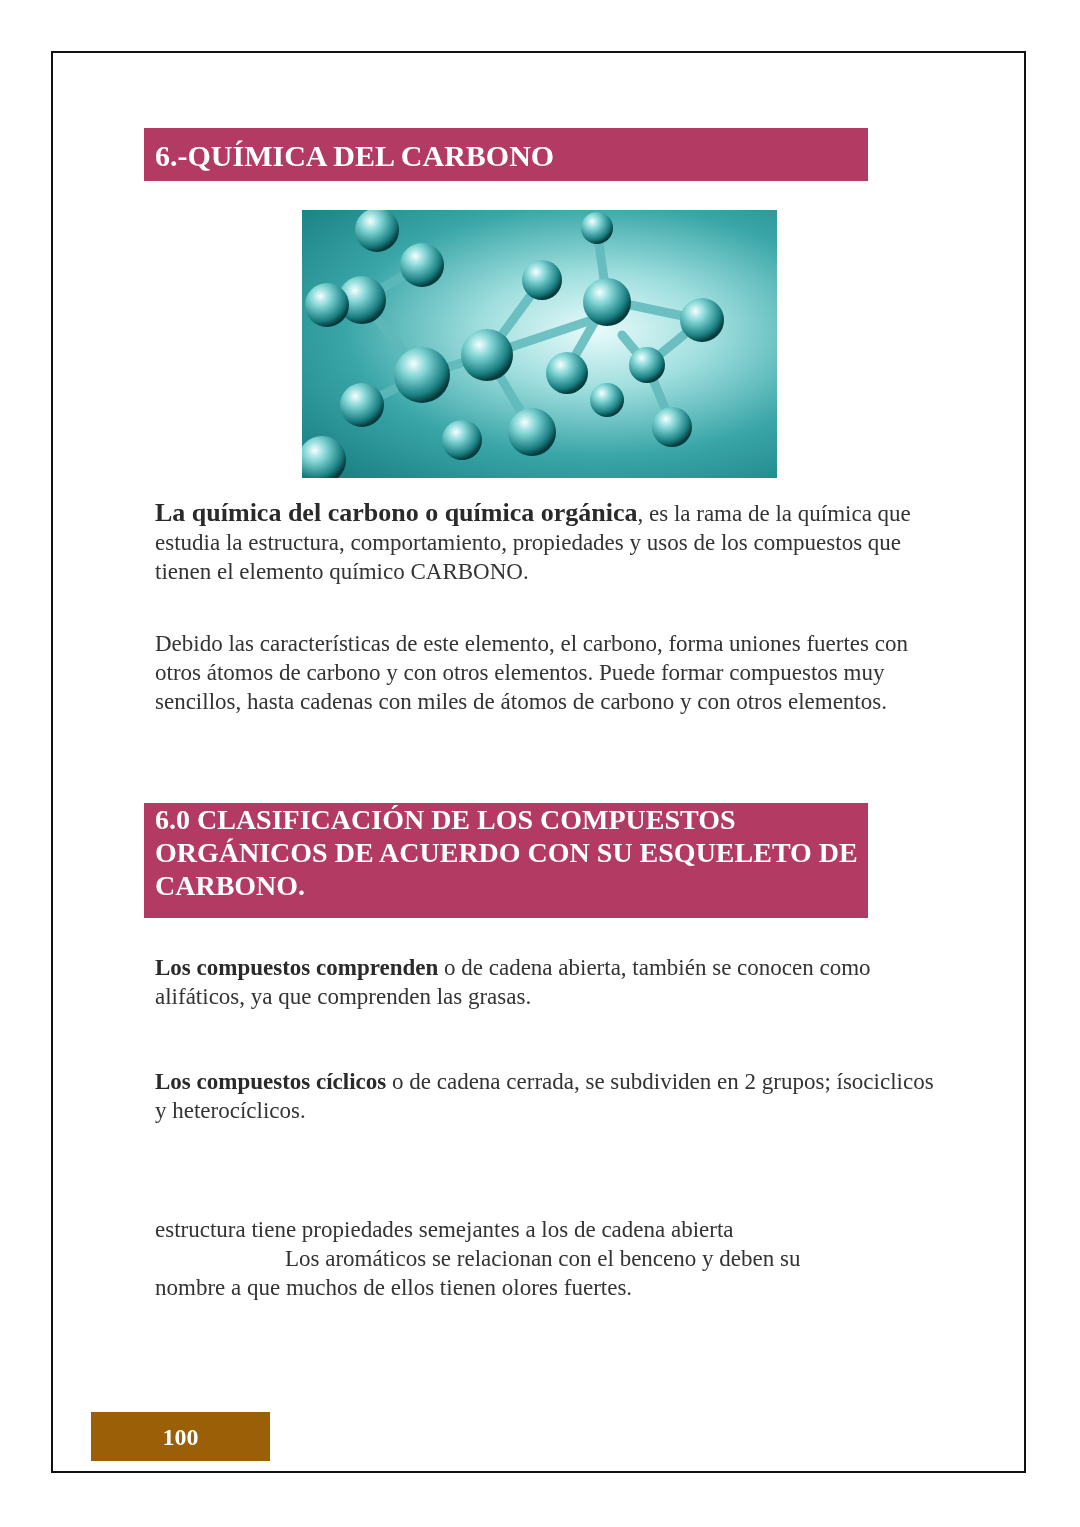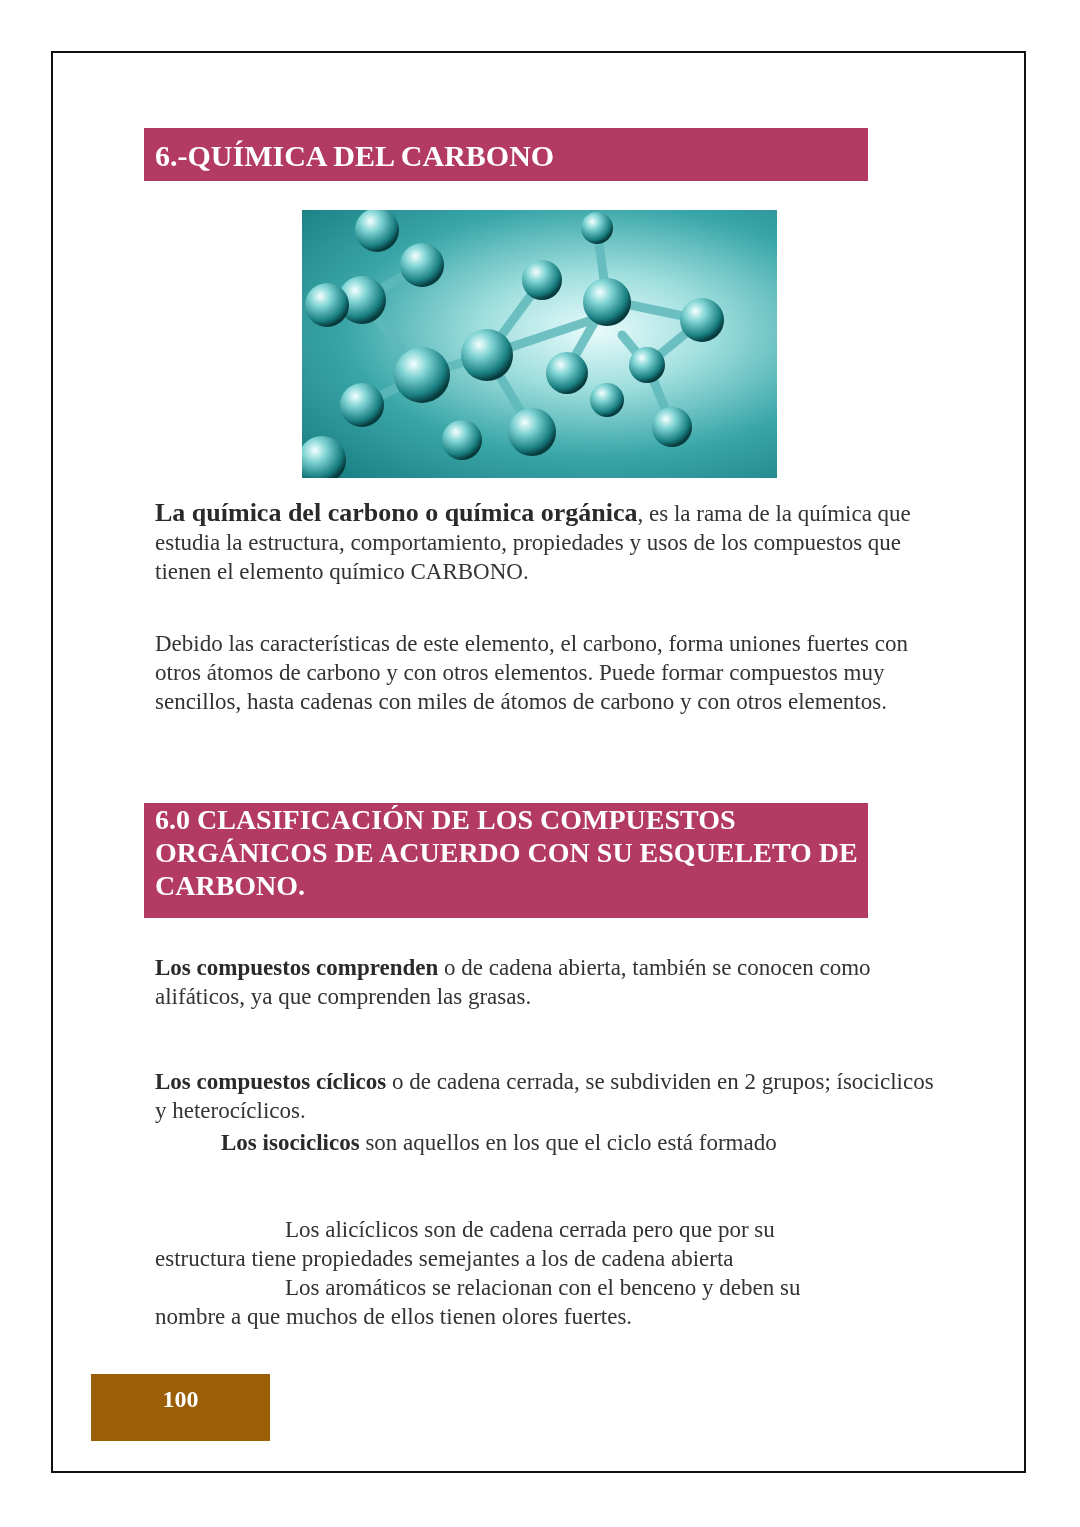"Los isociclicos son aquellos en" div { html: <div><span></span><b>Los isociclicos</b><span> son aquellos en los que el ciclo está formado</span></div> -> none }
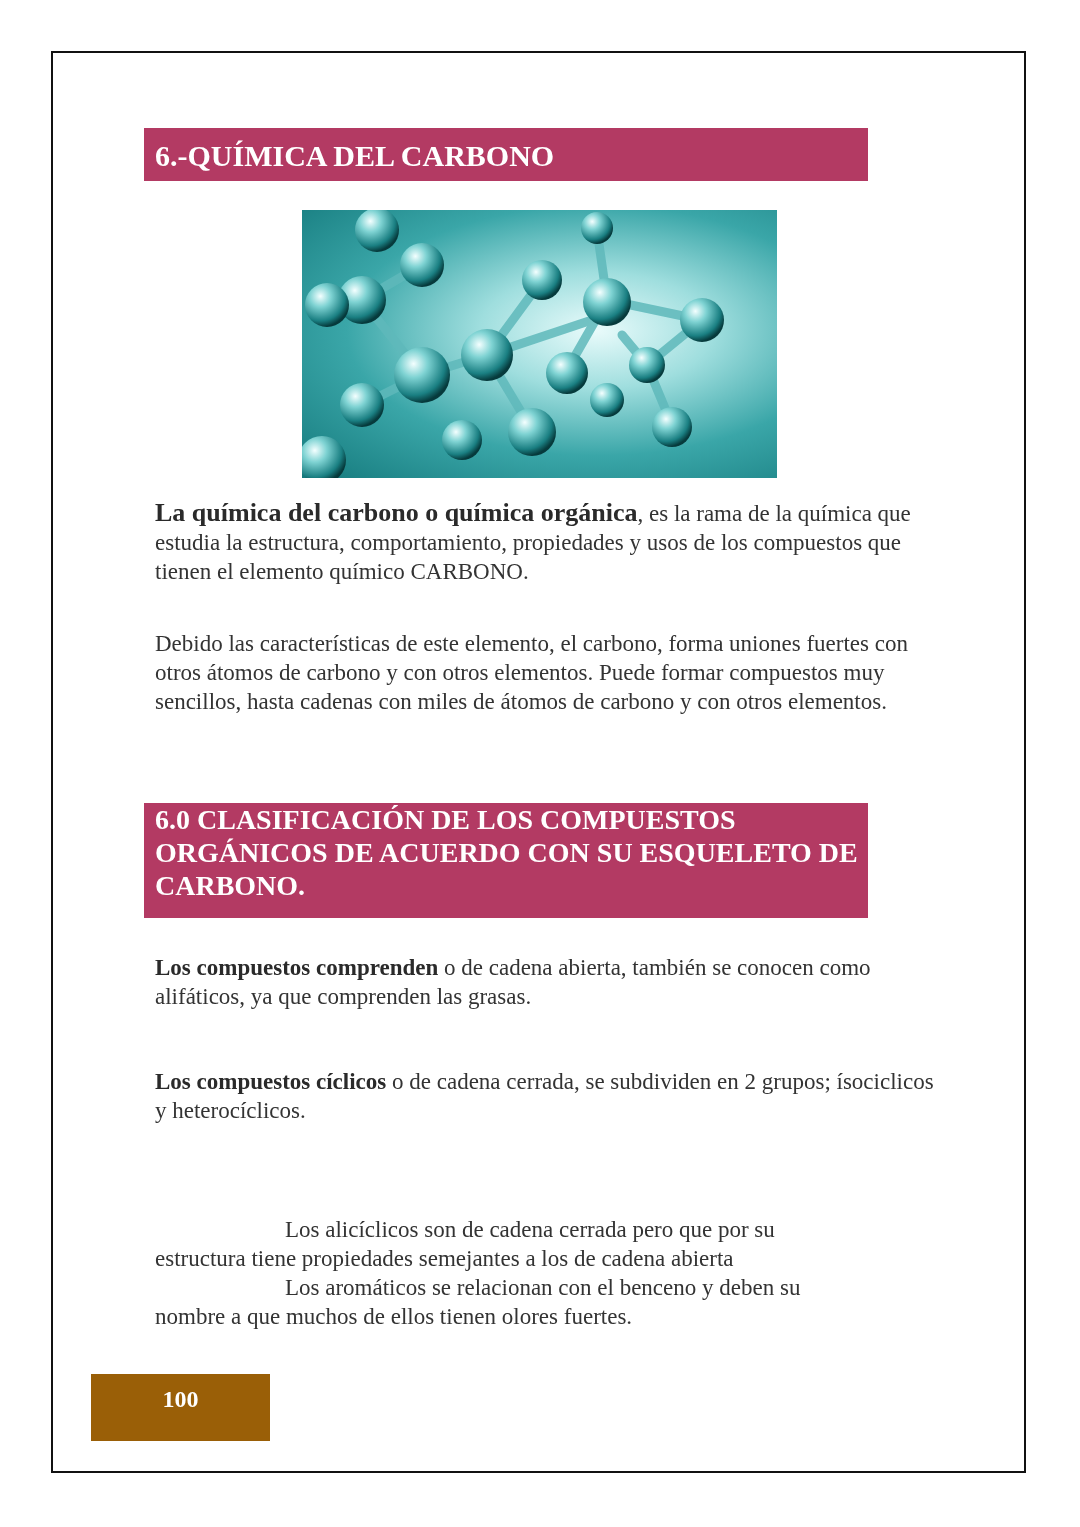"Los alicíclicos son de cadena" div { html: <div><span></span><span>Los alicíclicos son de cadena cerrada pero que por su</span></div> -> none }
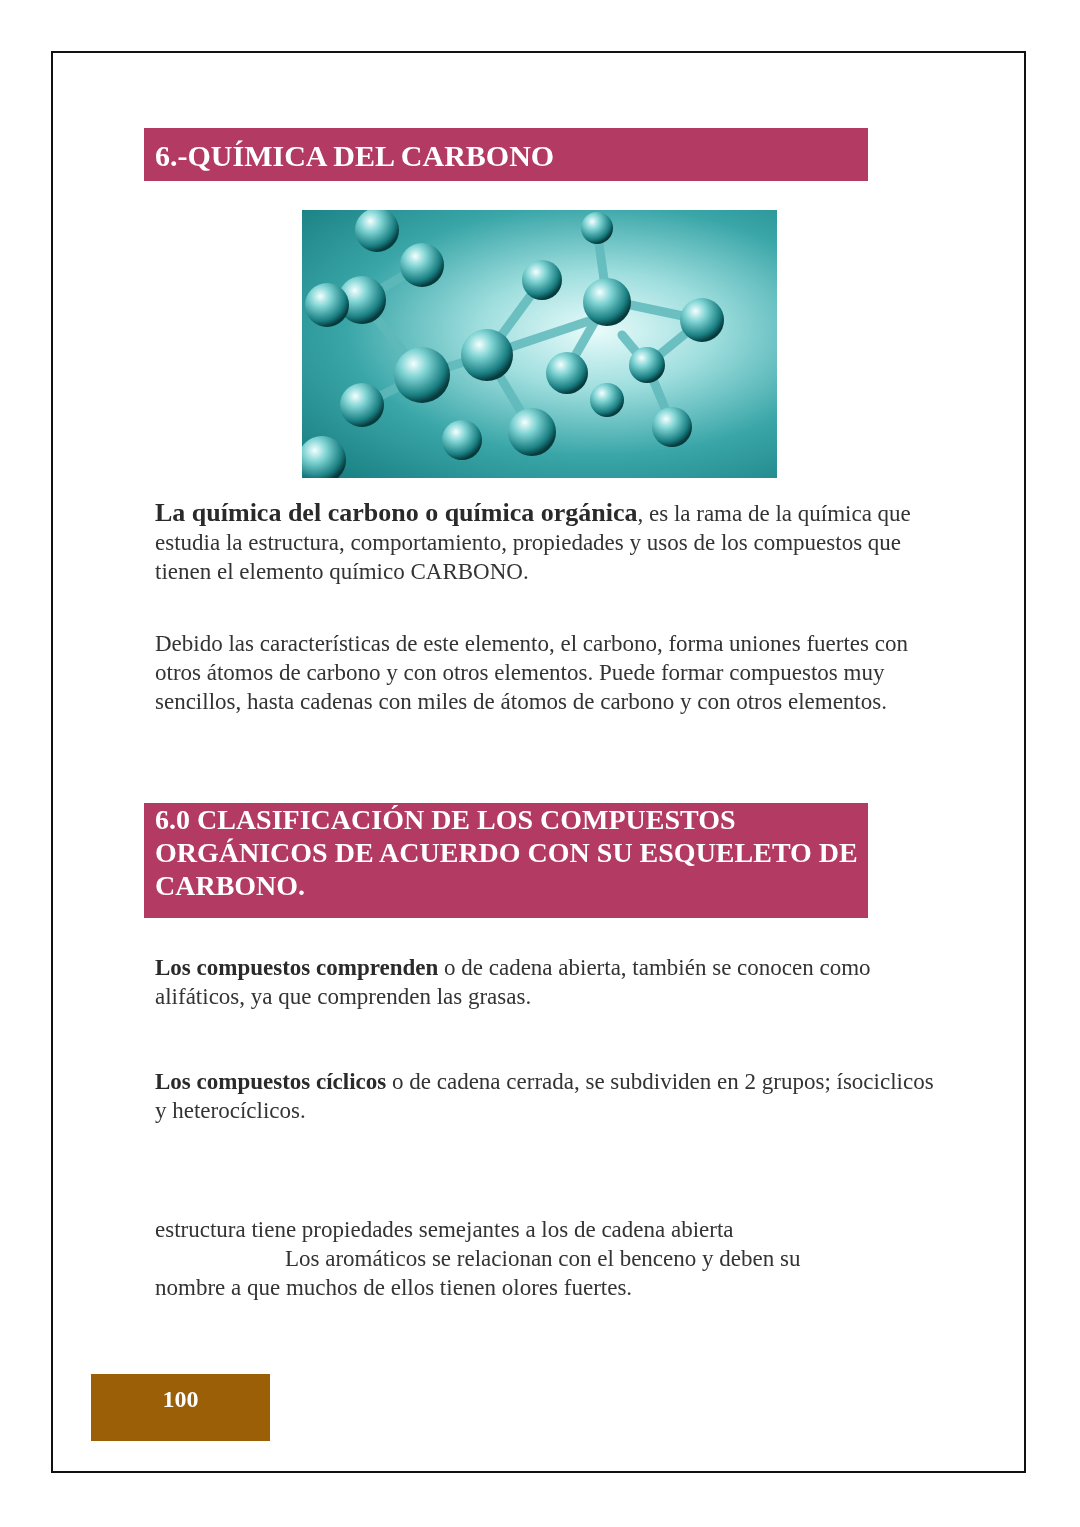"100" .page-num { height: 67px -> 49px; top: 1374px -> 1412px }
